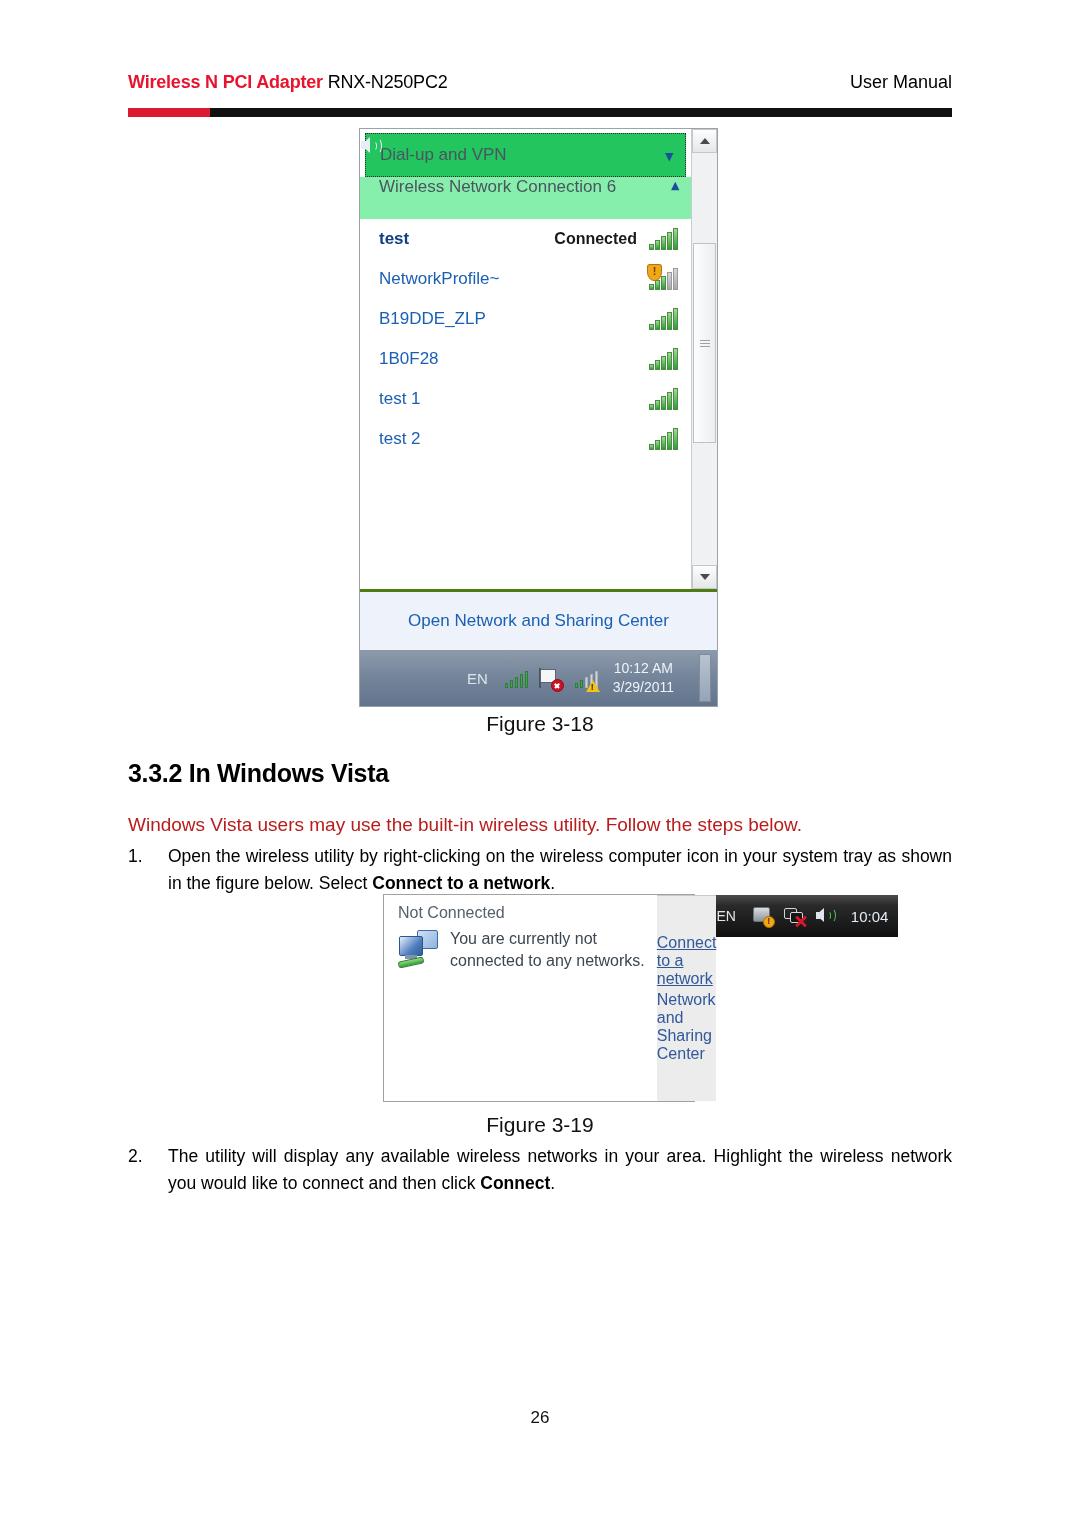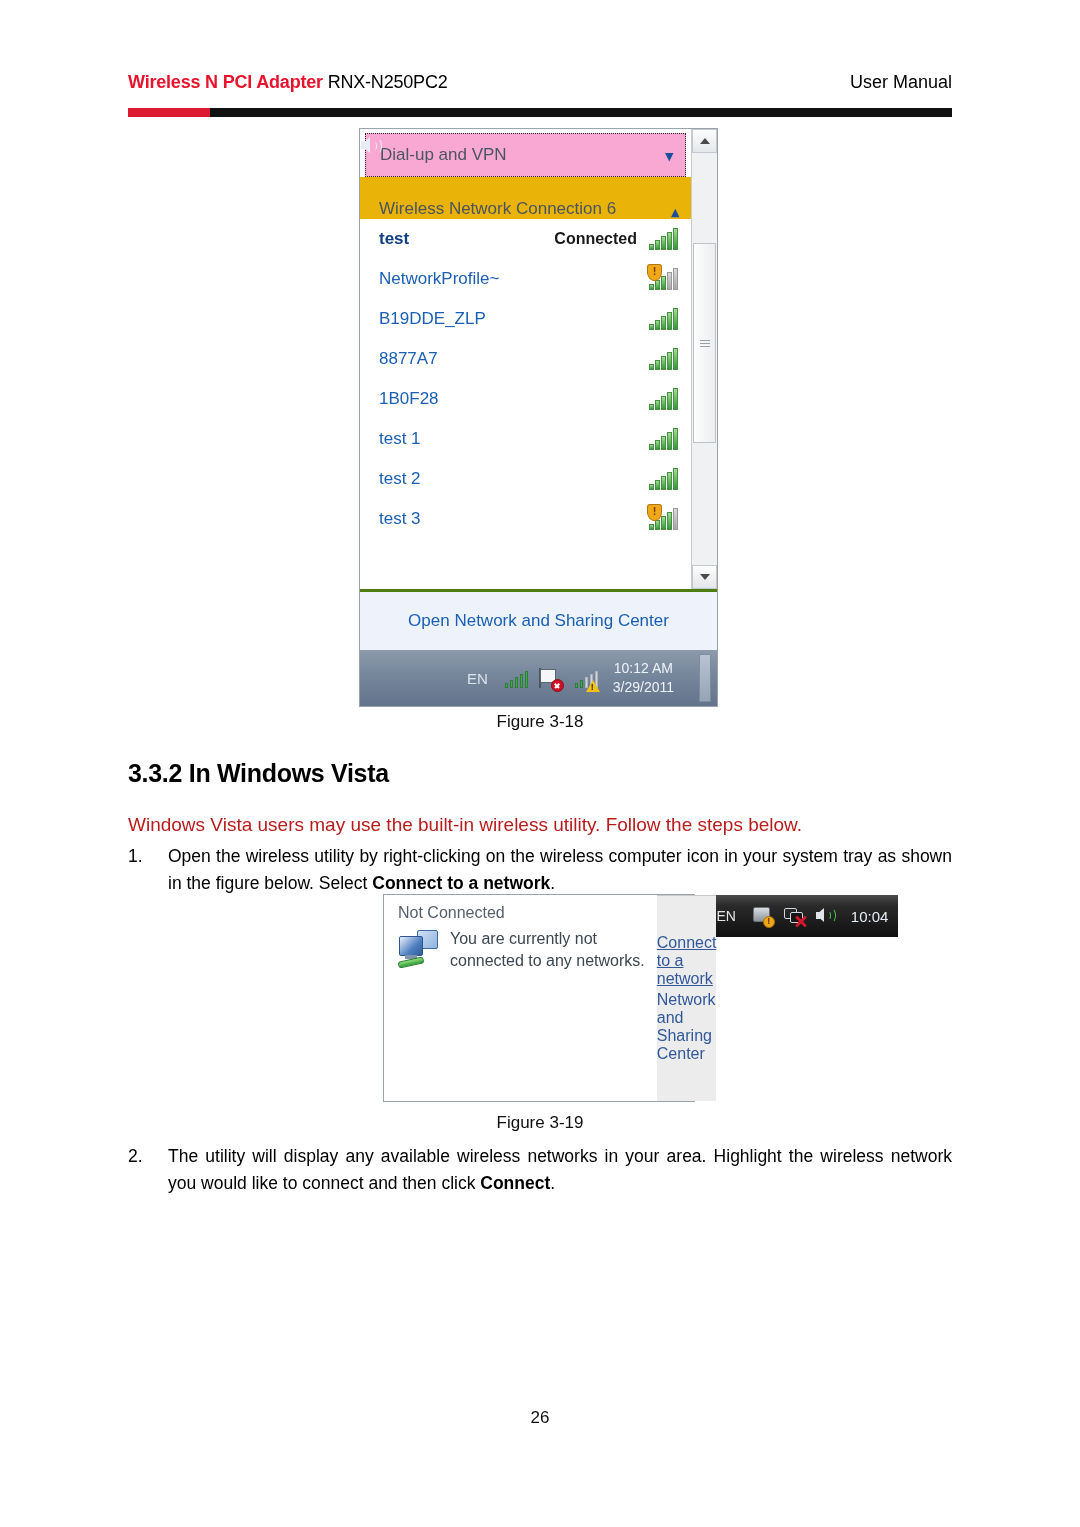"Dial-up and VPN" .dialup-row { background: #f9a8d4 -> #22c55e }
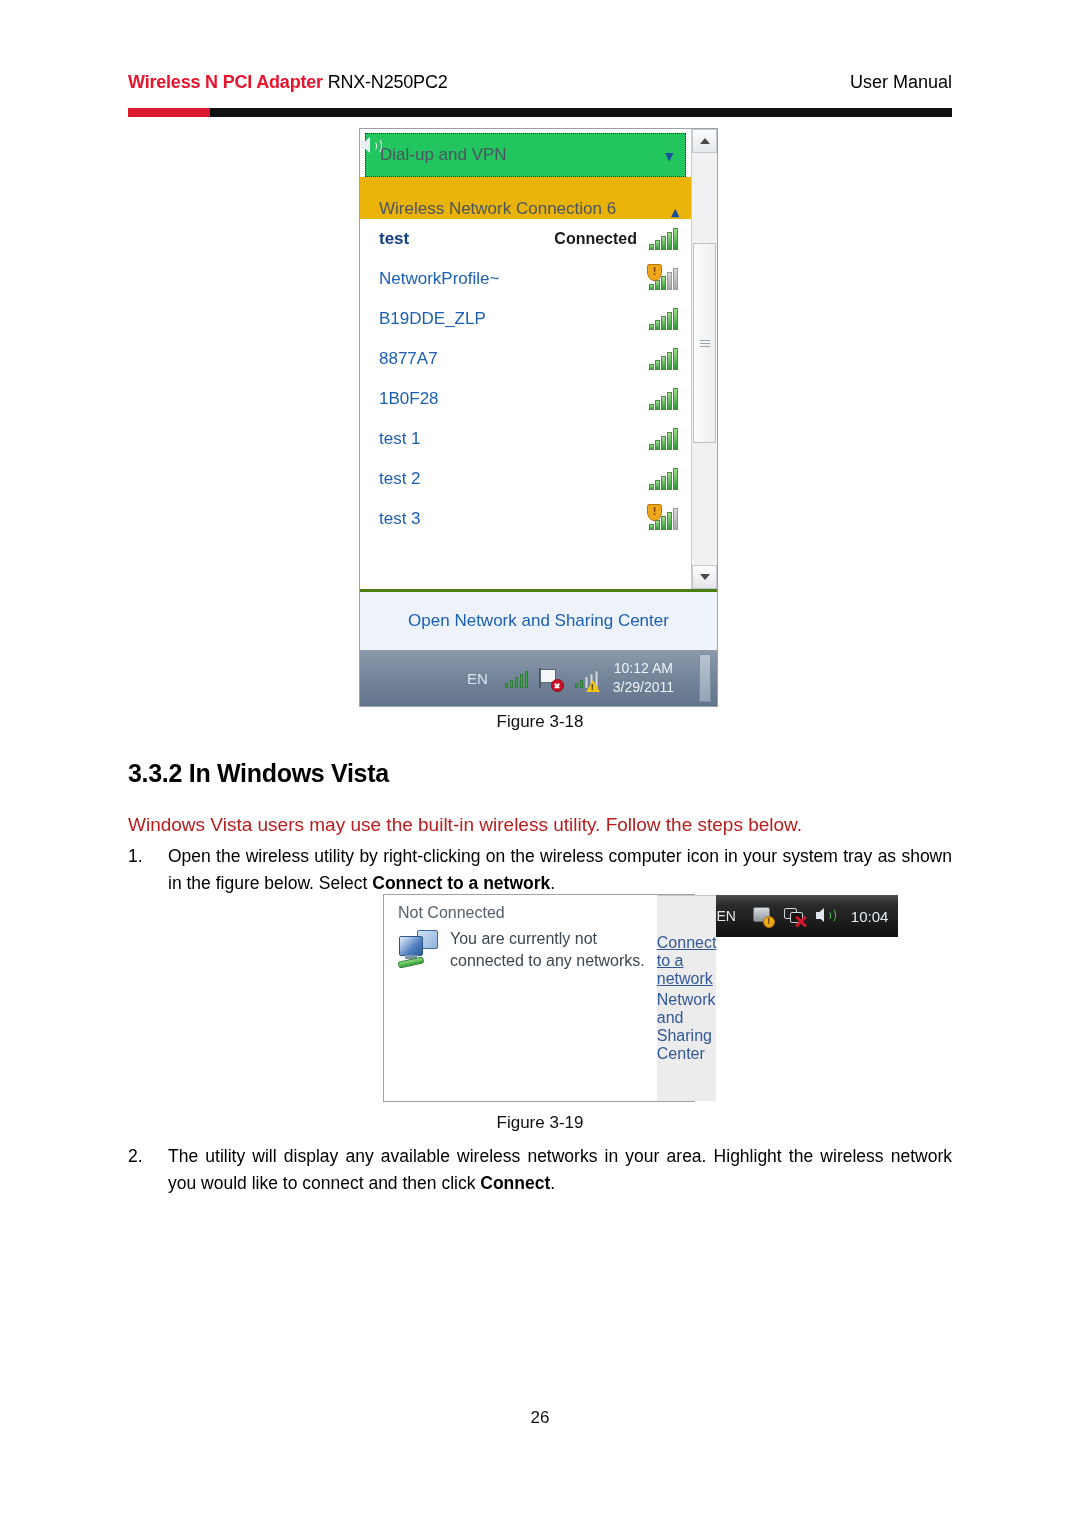"Wireless Network Connection 6" .conn-header { align-items: flex-end -> flex-start; background: #eab308 -> #86efac }
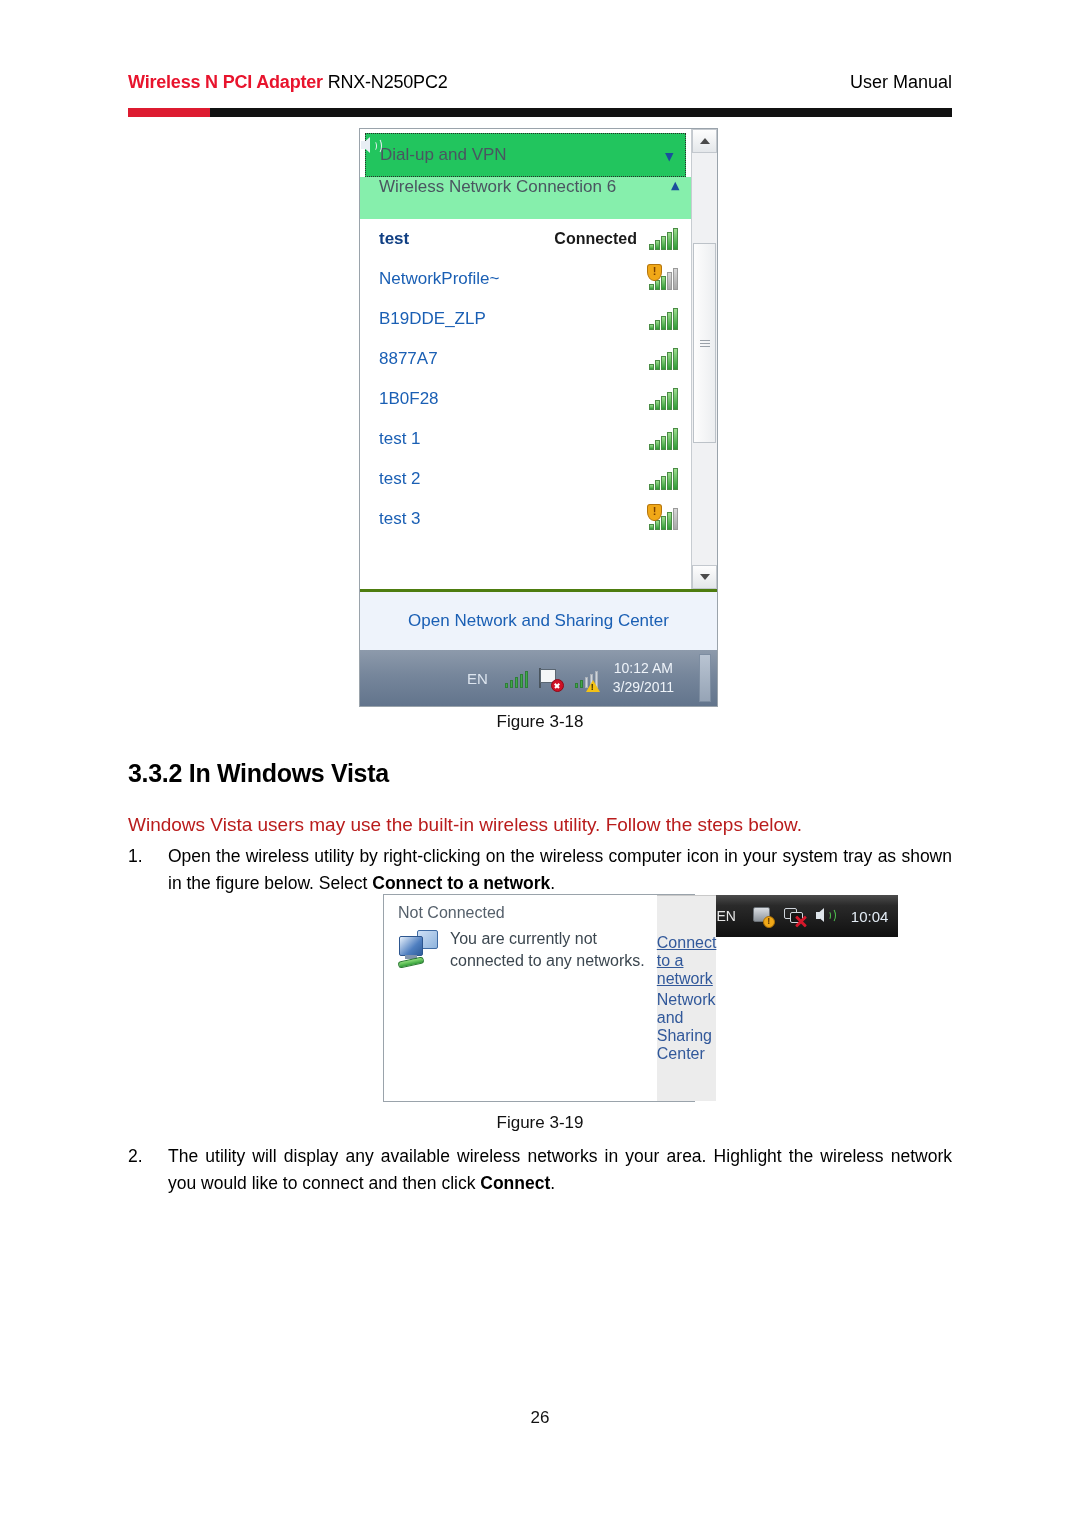"8877A7" div.net-row { html: <div> <span>8877A7</span> <span> <span> <i></i> <i></i> <i></i> <i></i> <i></i> </span> </span> </div> -> none }
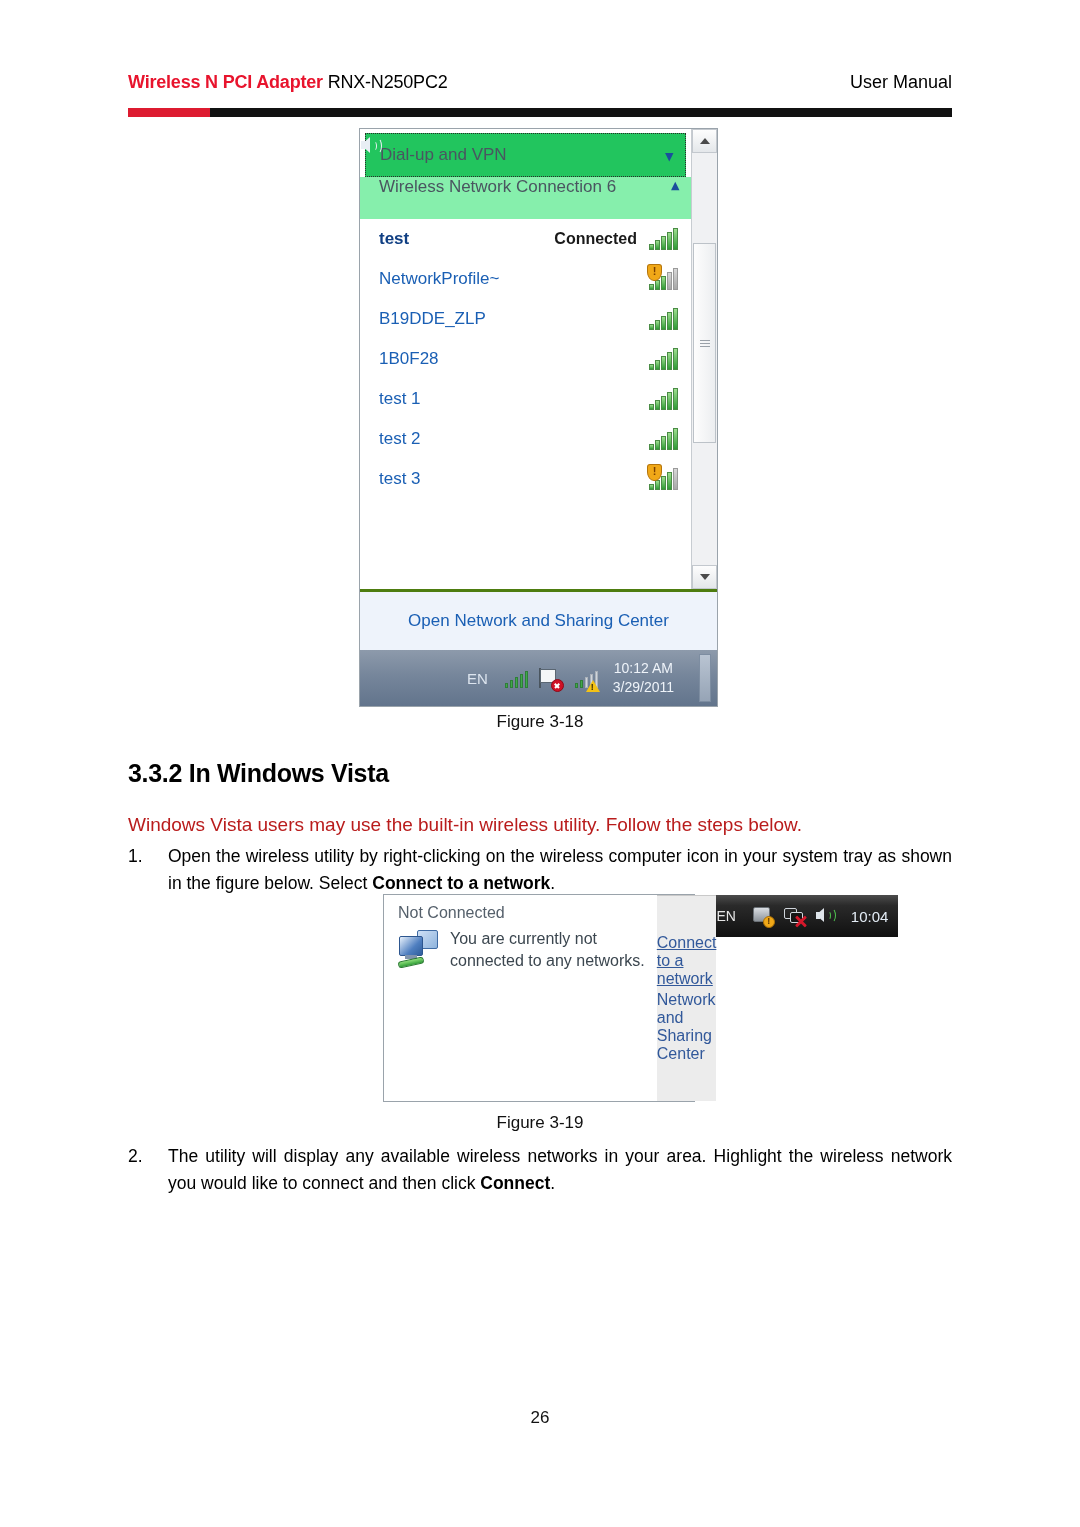"test 3" div.net-row { html: <div> <span>test 3</span> <span> <span></span> <span> <i></i> <i></i> <i></i> <i></i> <i></i> </span> </span> </div> -> none }
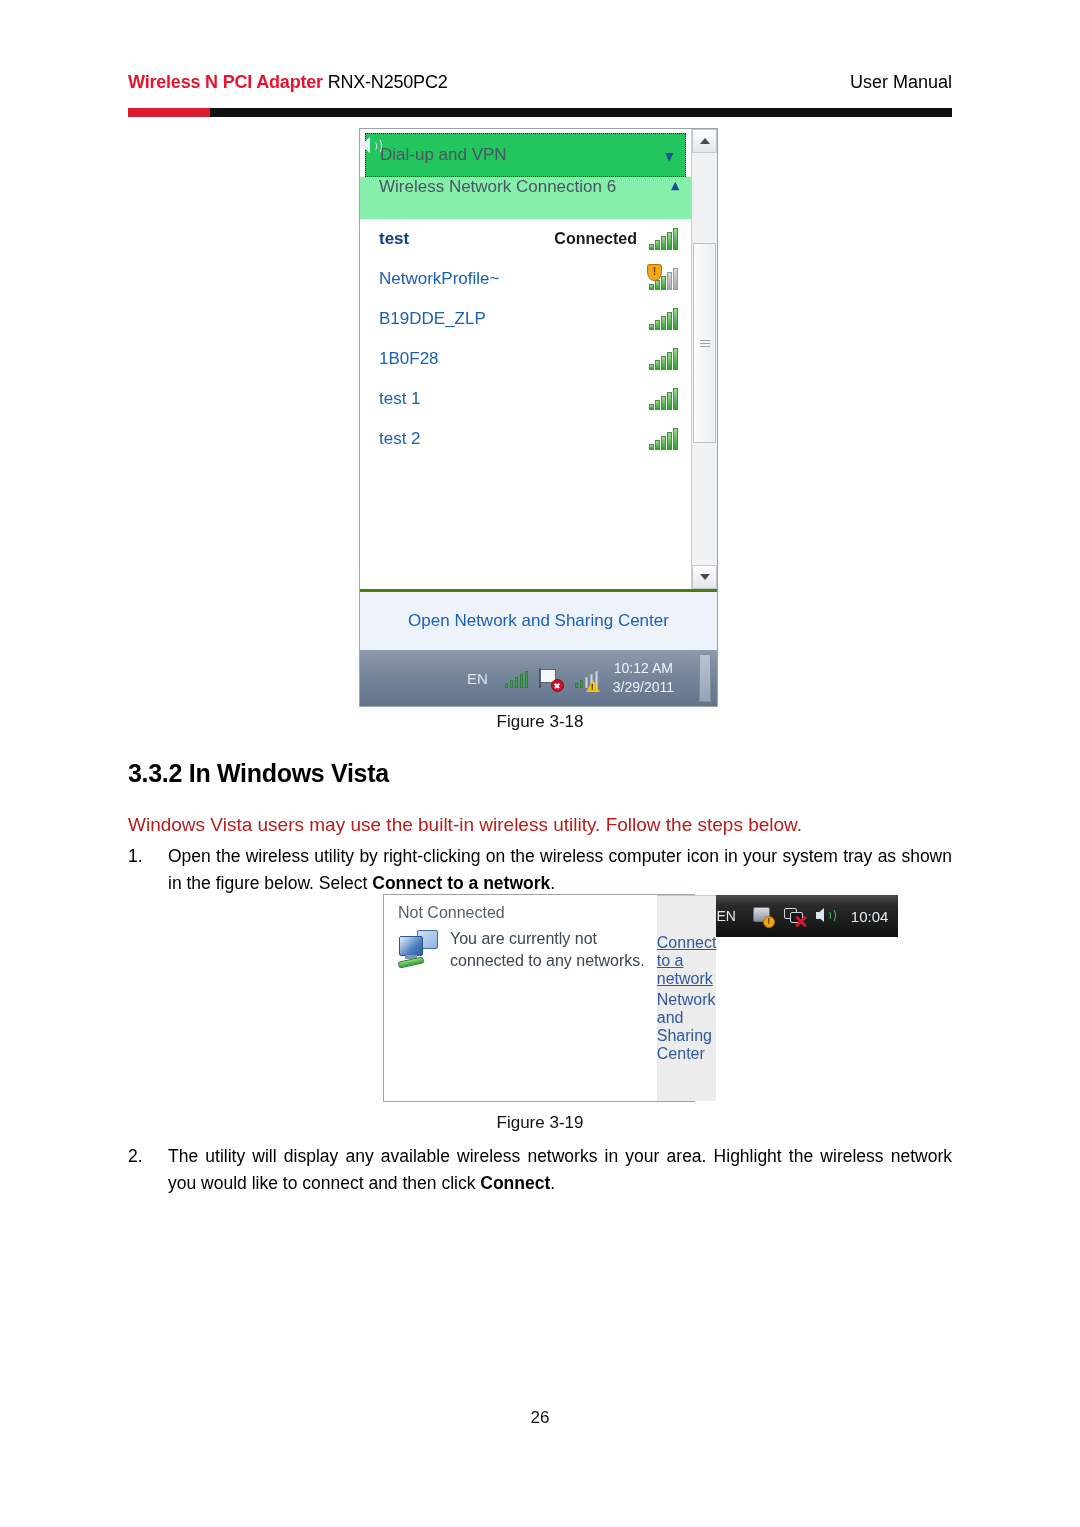"Figure 3-18" .caption { font-size: 17px -> 21px }
